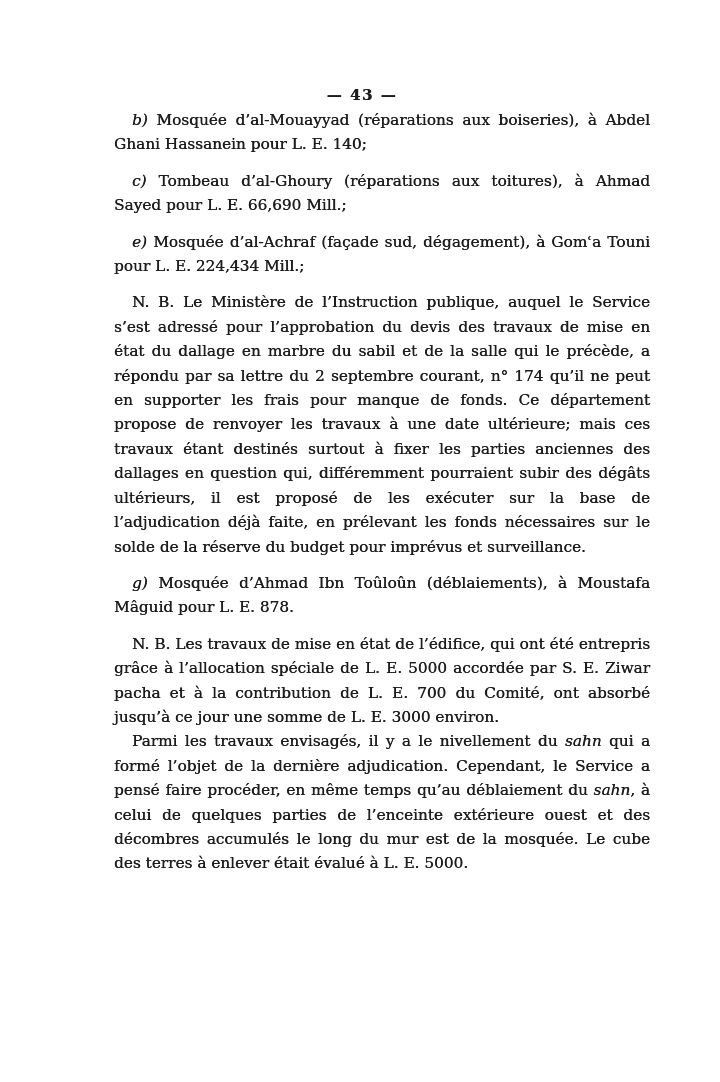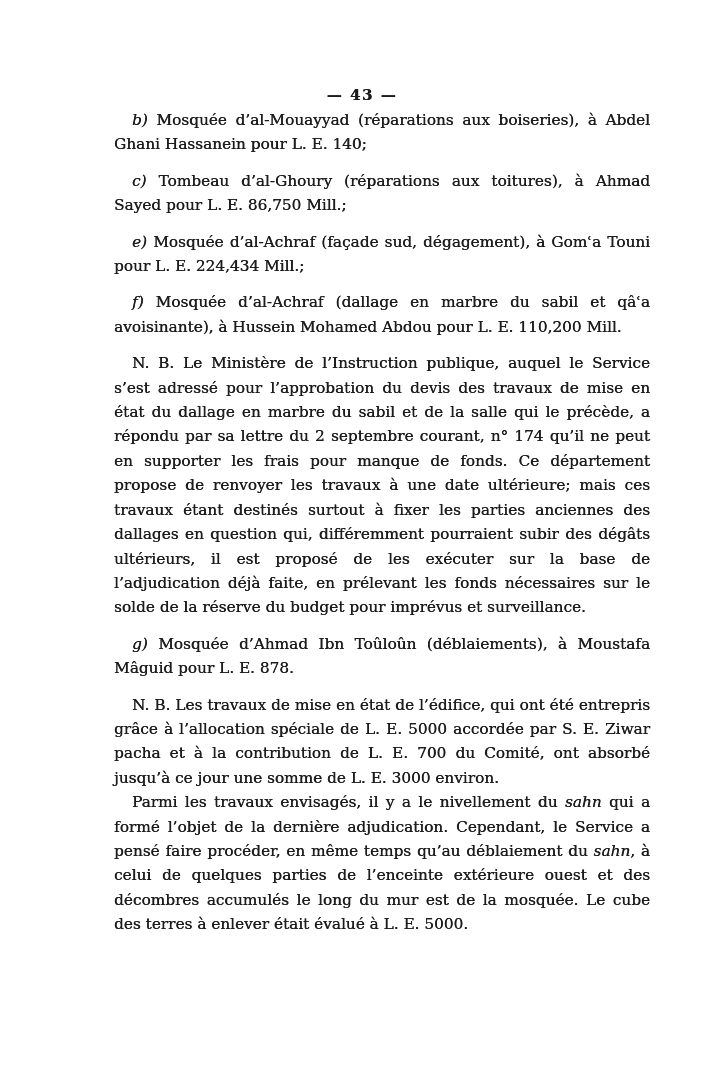"Tombeau d’al-Ghoury (réparations aux" span { text: 86,750 -> 66,690 }
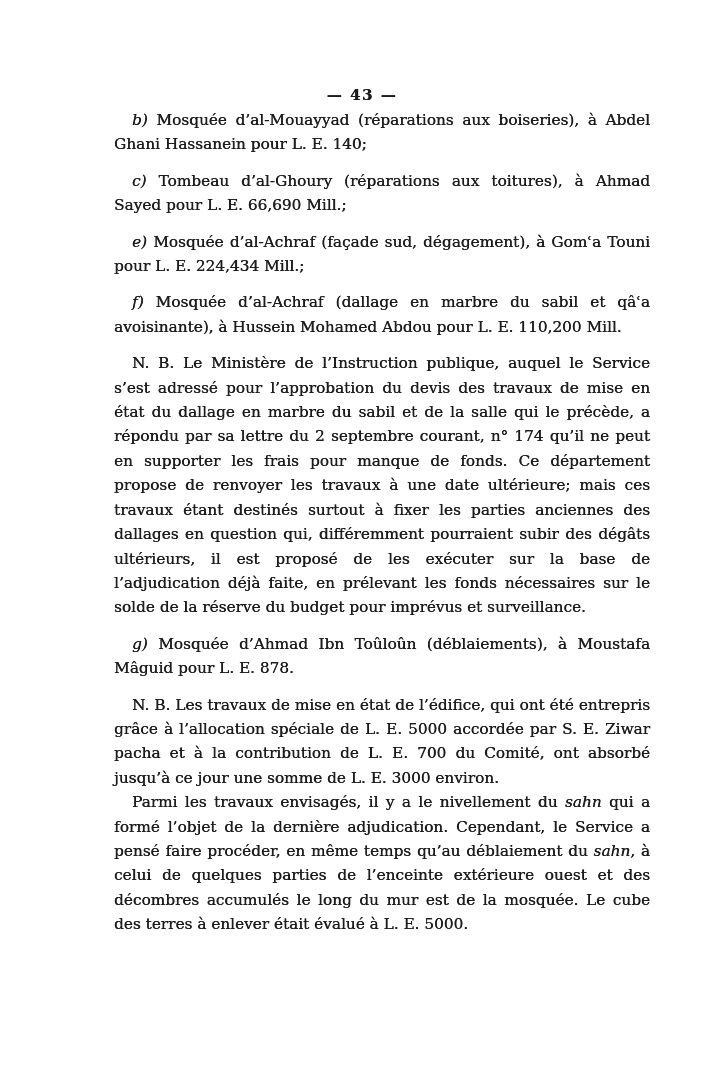"f) Mosquée d’al-Achraf (dallage en" p.gap { html: <p><span>f)</span><span> Mosquée d’al-Achraf (dallage en marbre du sabil et qâʿa avoisinante), à Hussein Mohamed Abdou pour L. E. 110,200 Mill.</span></p> -> none }
